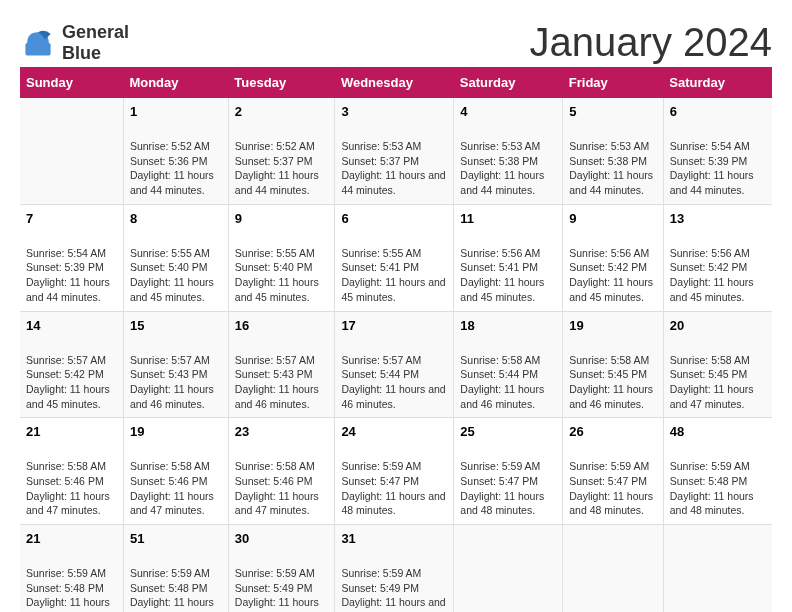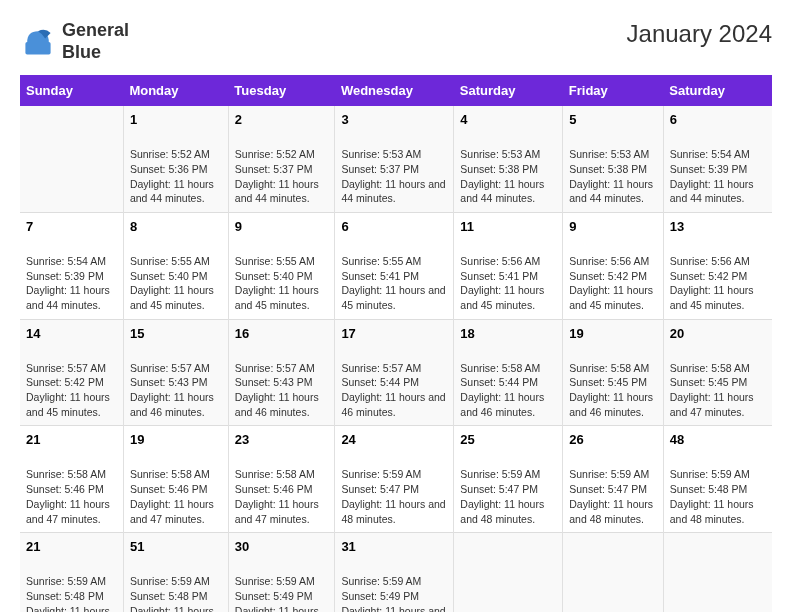"General" .header { align-items: flex-start -> flex-end; margin-bottom: 12px -> 2px }
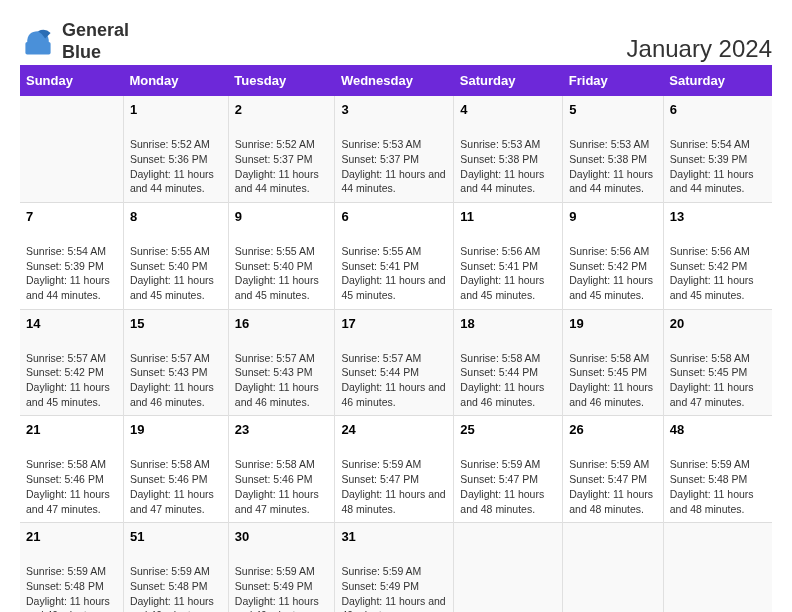"January 2024" .title-block h1 { font-size: 24px -> 40px }
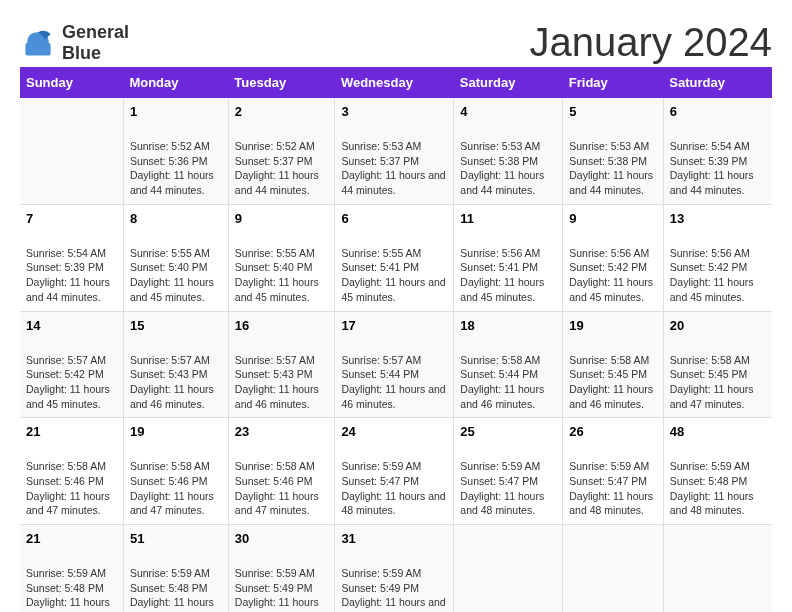"Sunday" thead tr { background-color: #6d28d9 -> #be185d }
